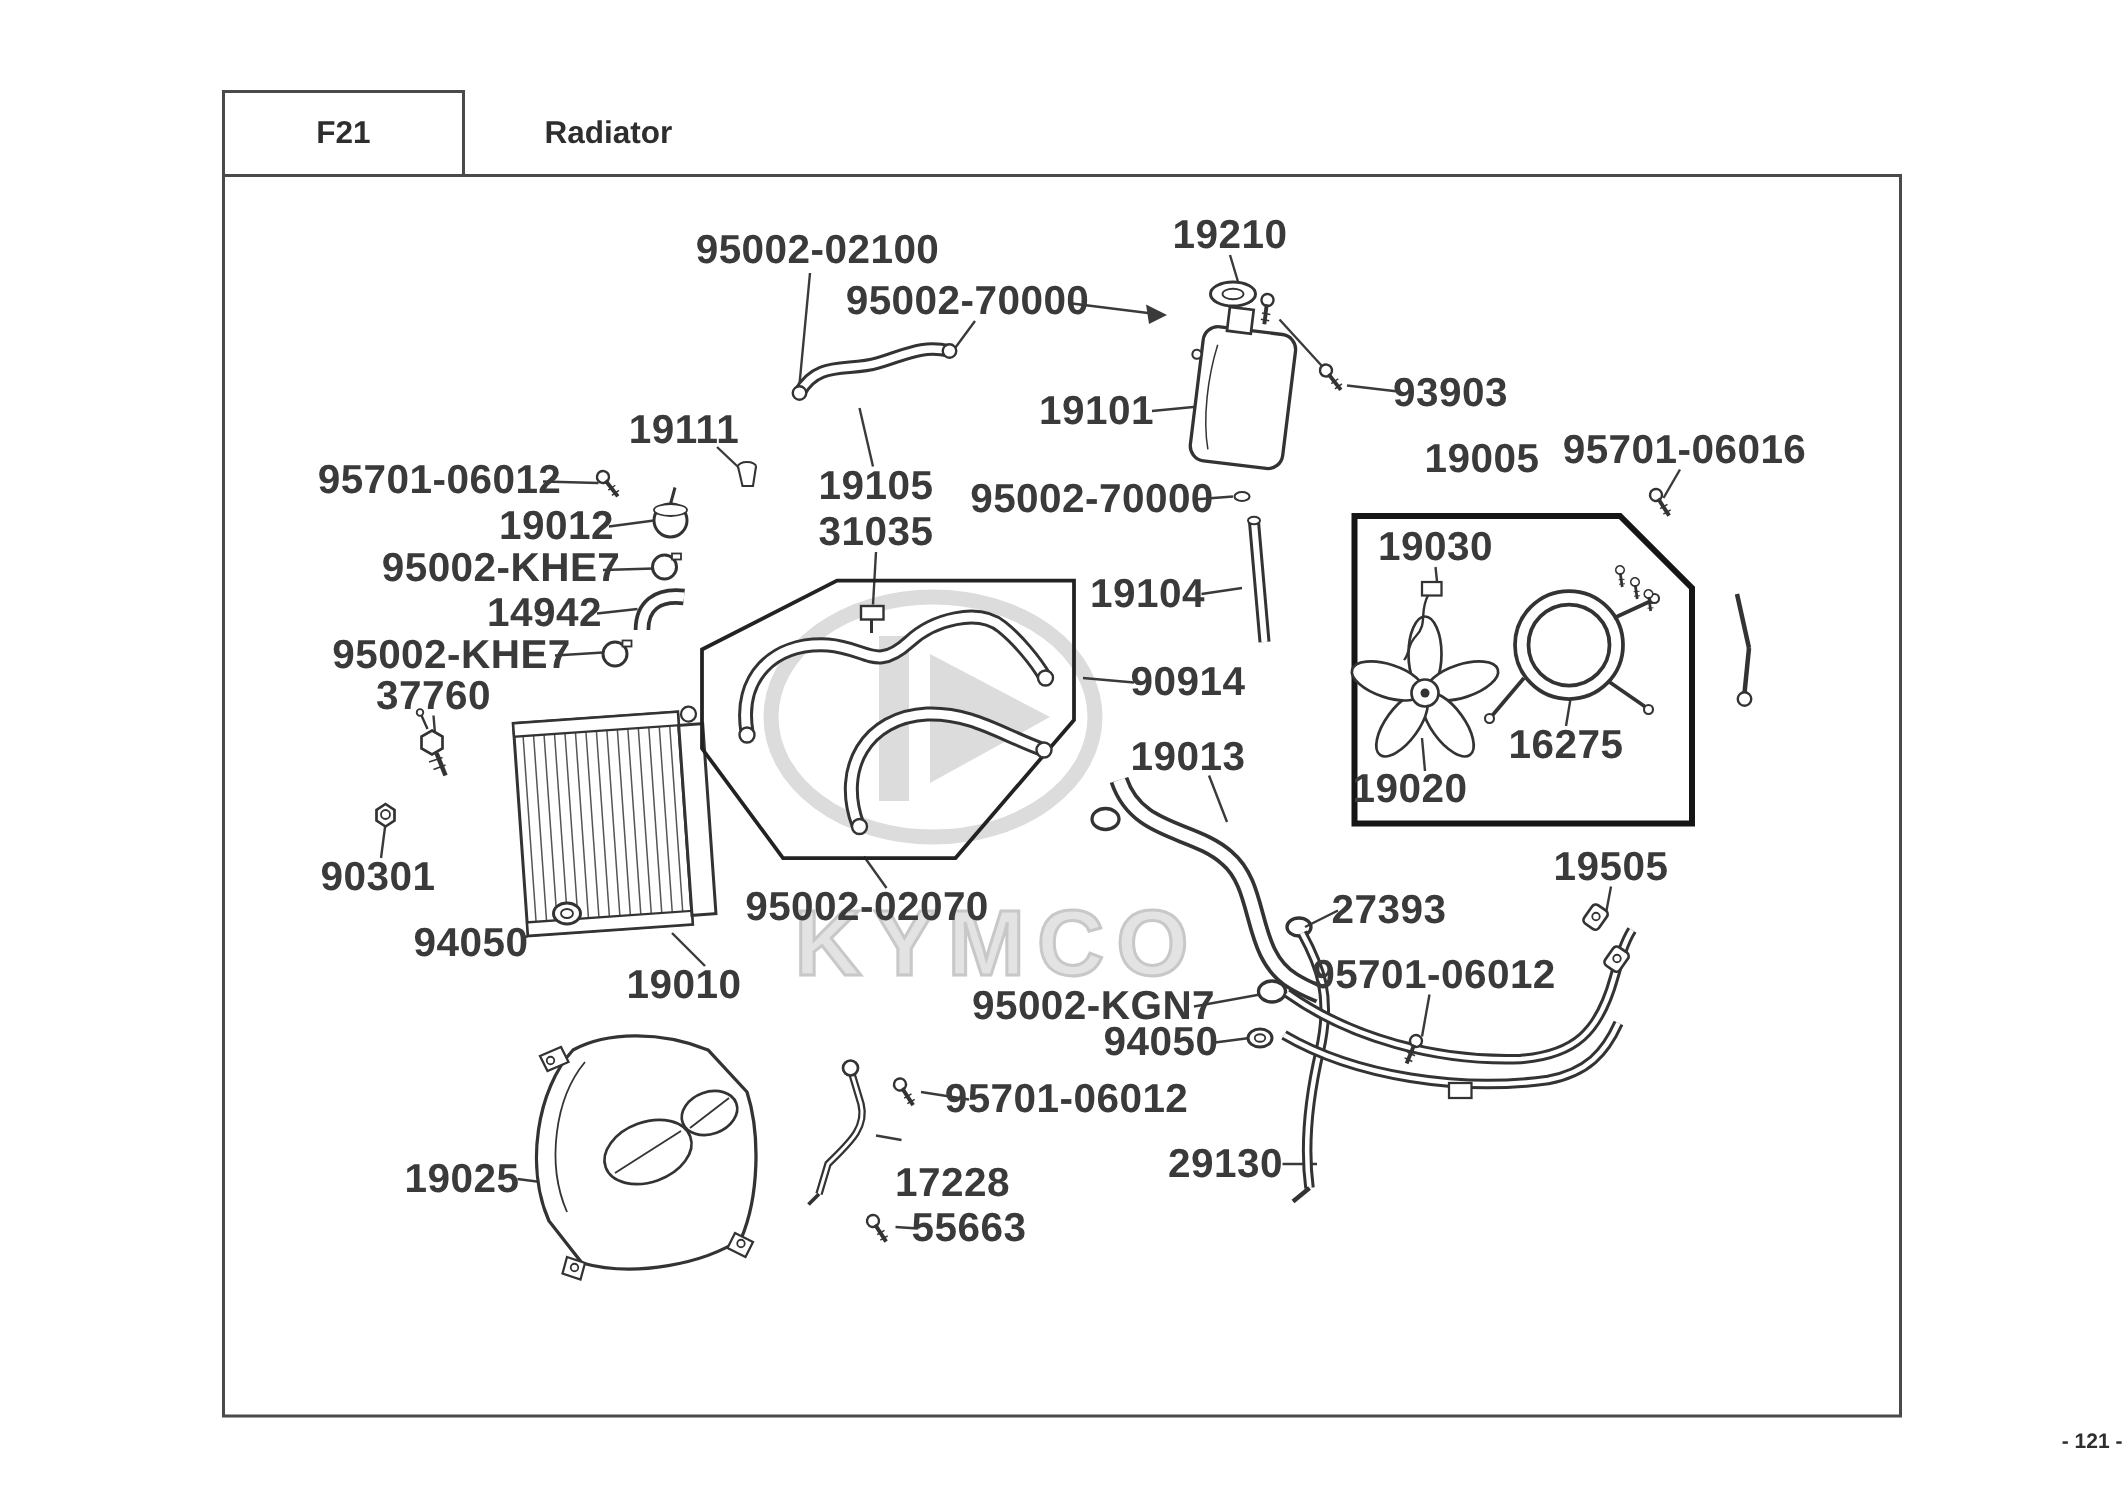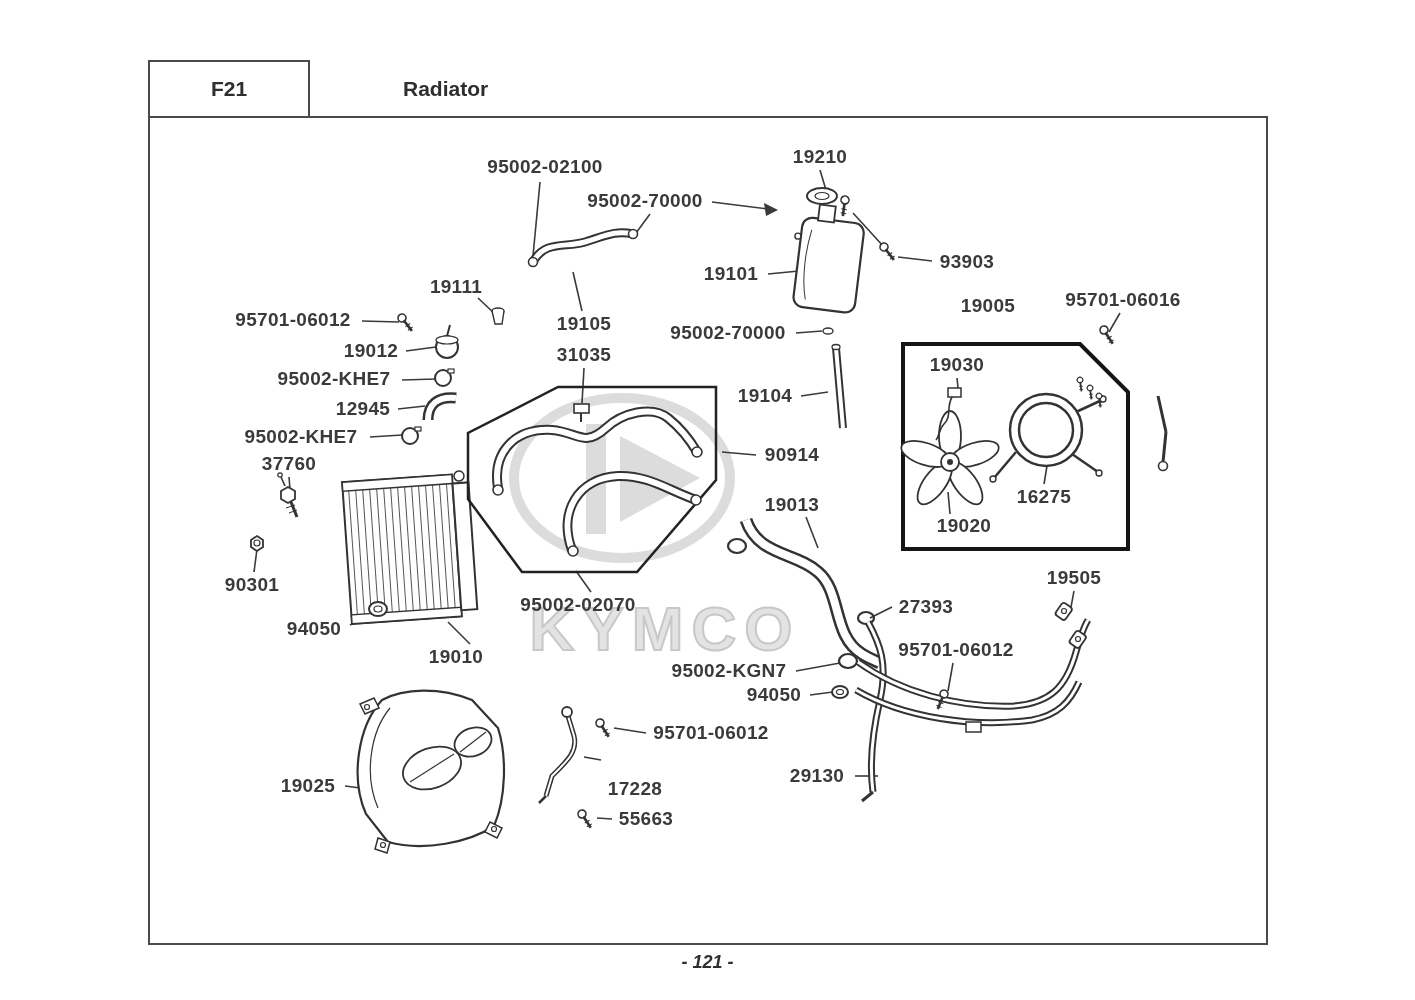"Radiator" #doc-title { margin-left: 40px -> none }
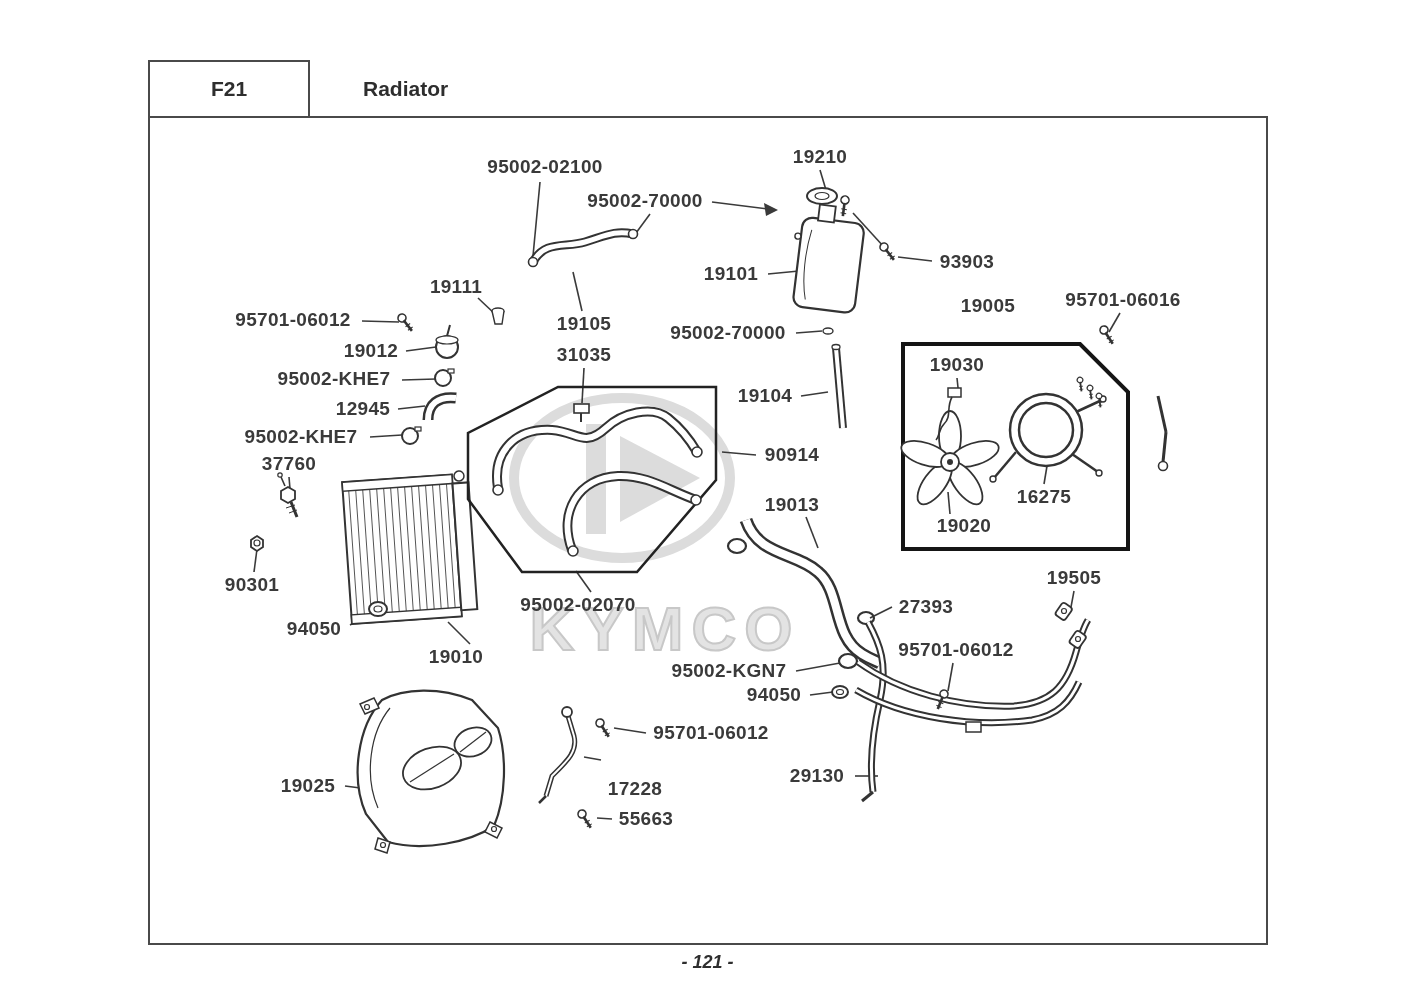"95002-02100" .lbl { font-size: 19px -> 27px }
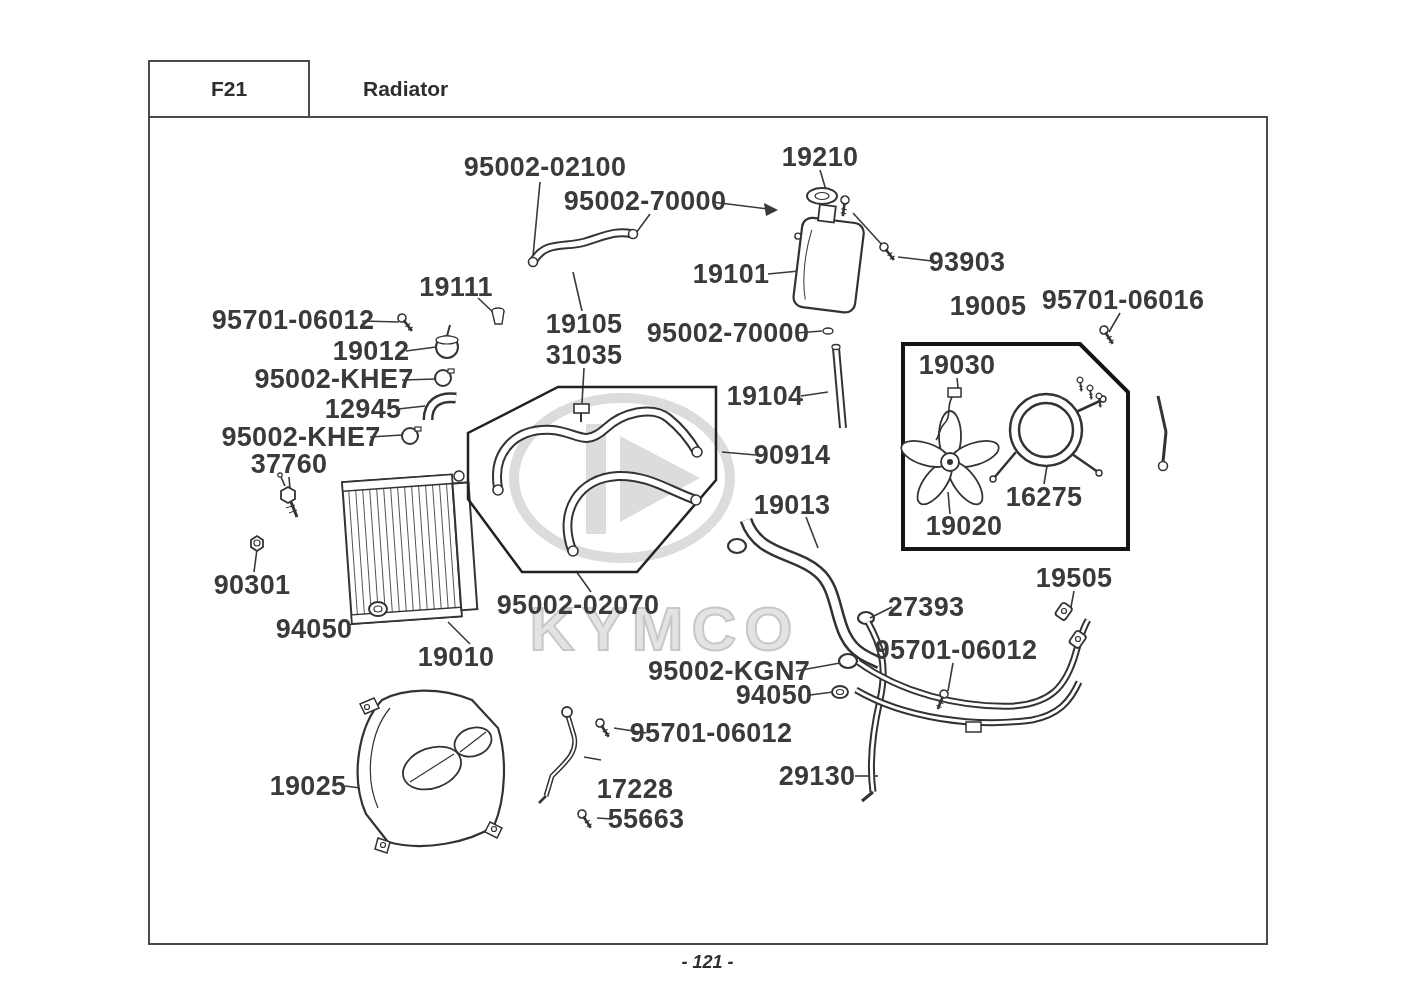"12945" div.lbl { text: 12945 -> 14942 }
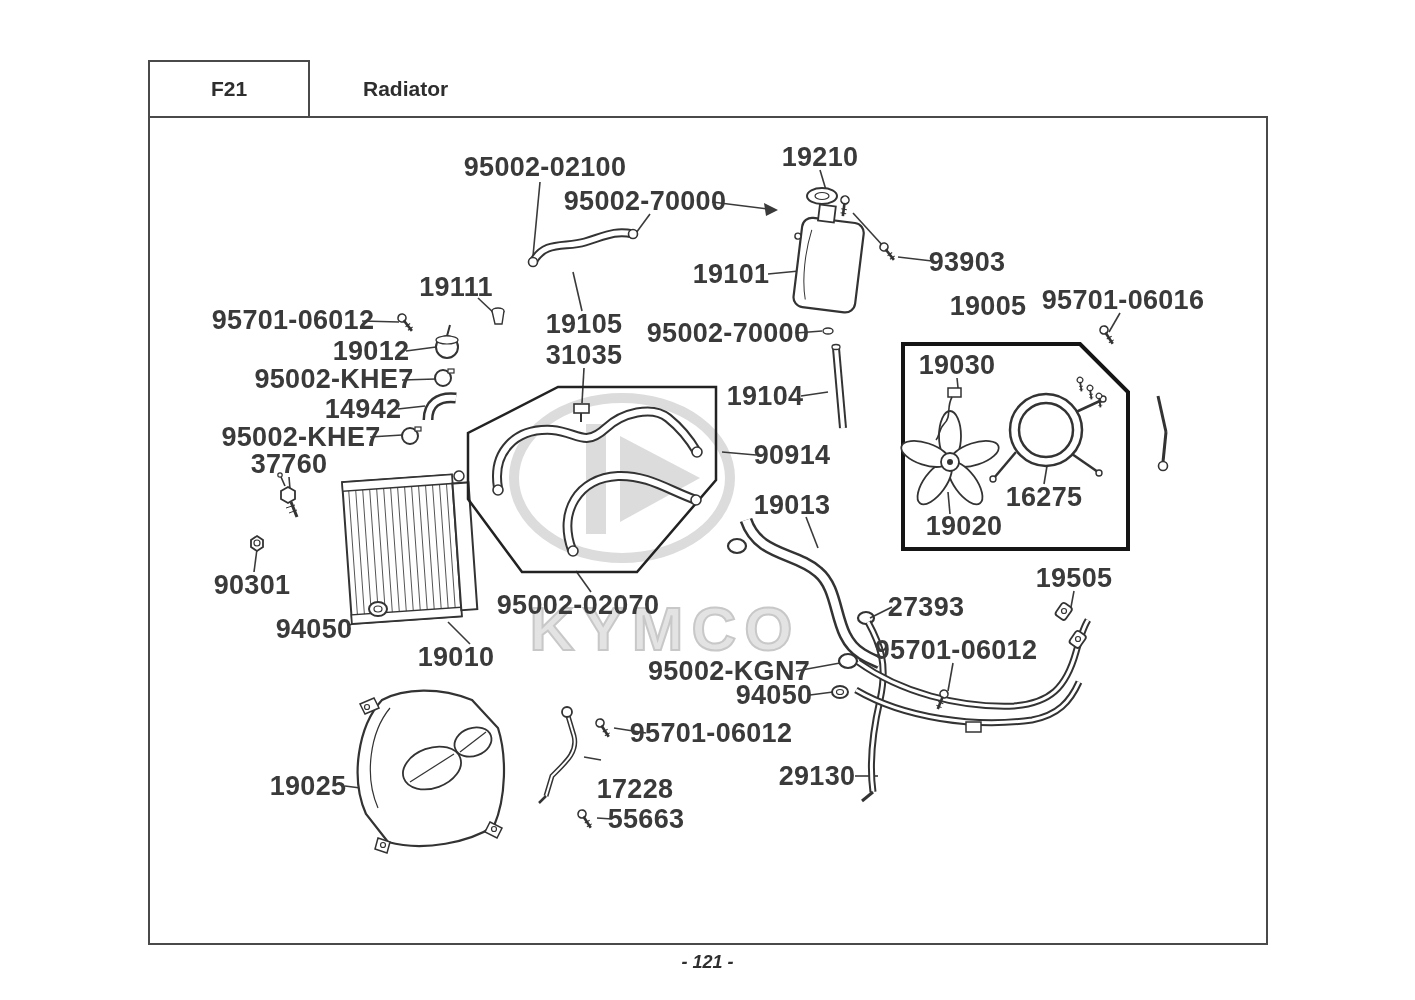"19020" div.lbl { left: 964px -> 940px }
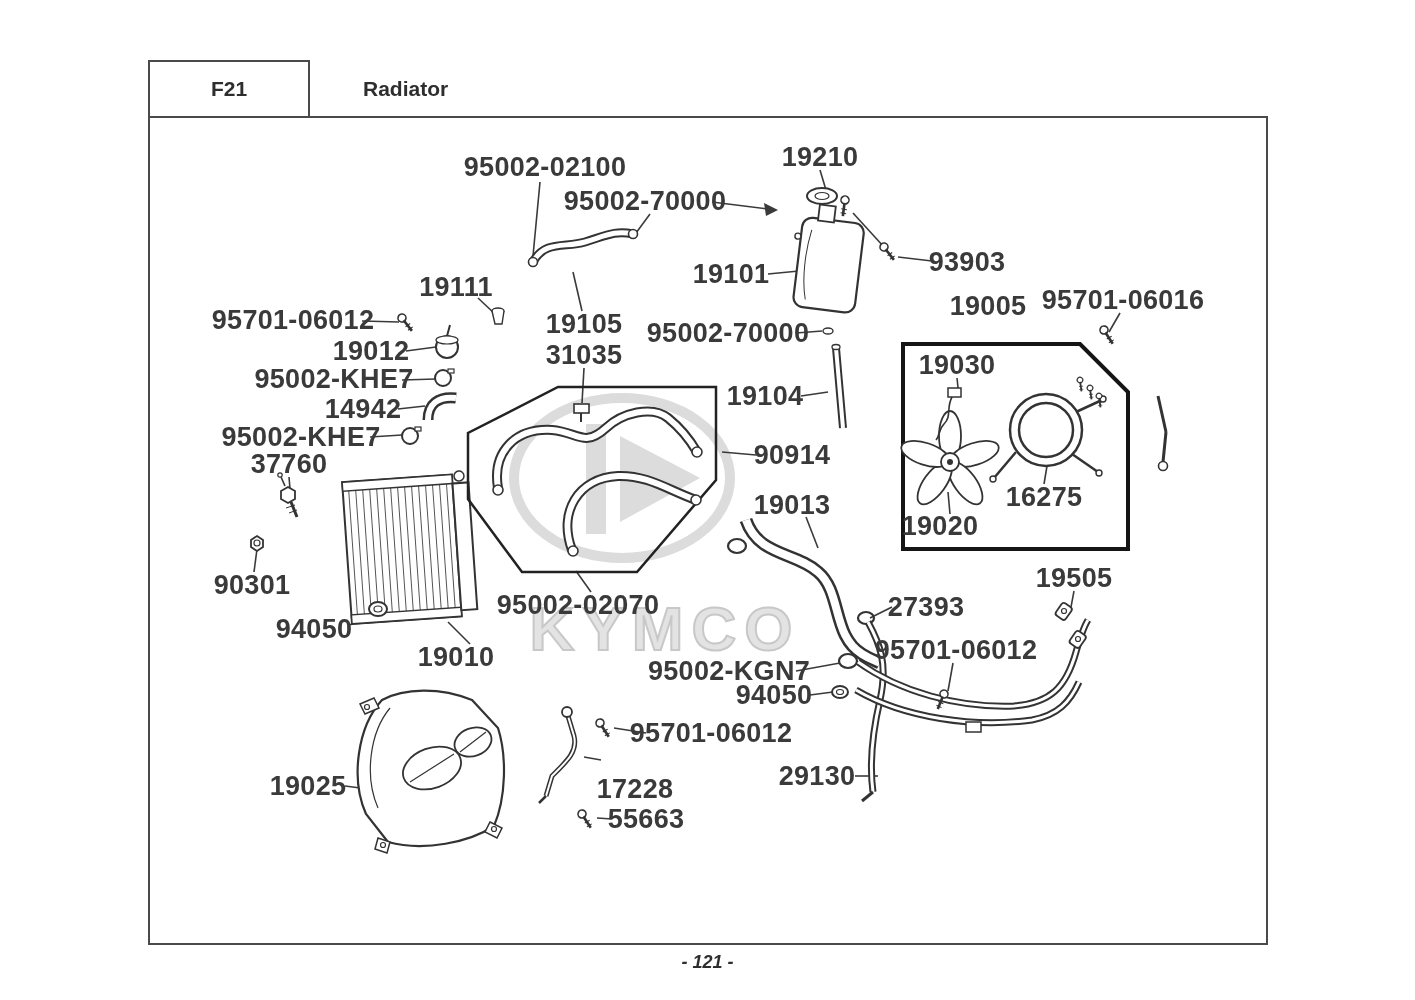"- 121 -" #page-num { font-size: 18px -> 14px; font-style: italic -> none; text-align: center -> right }
